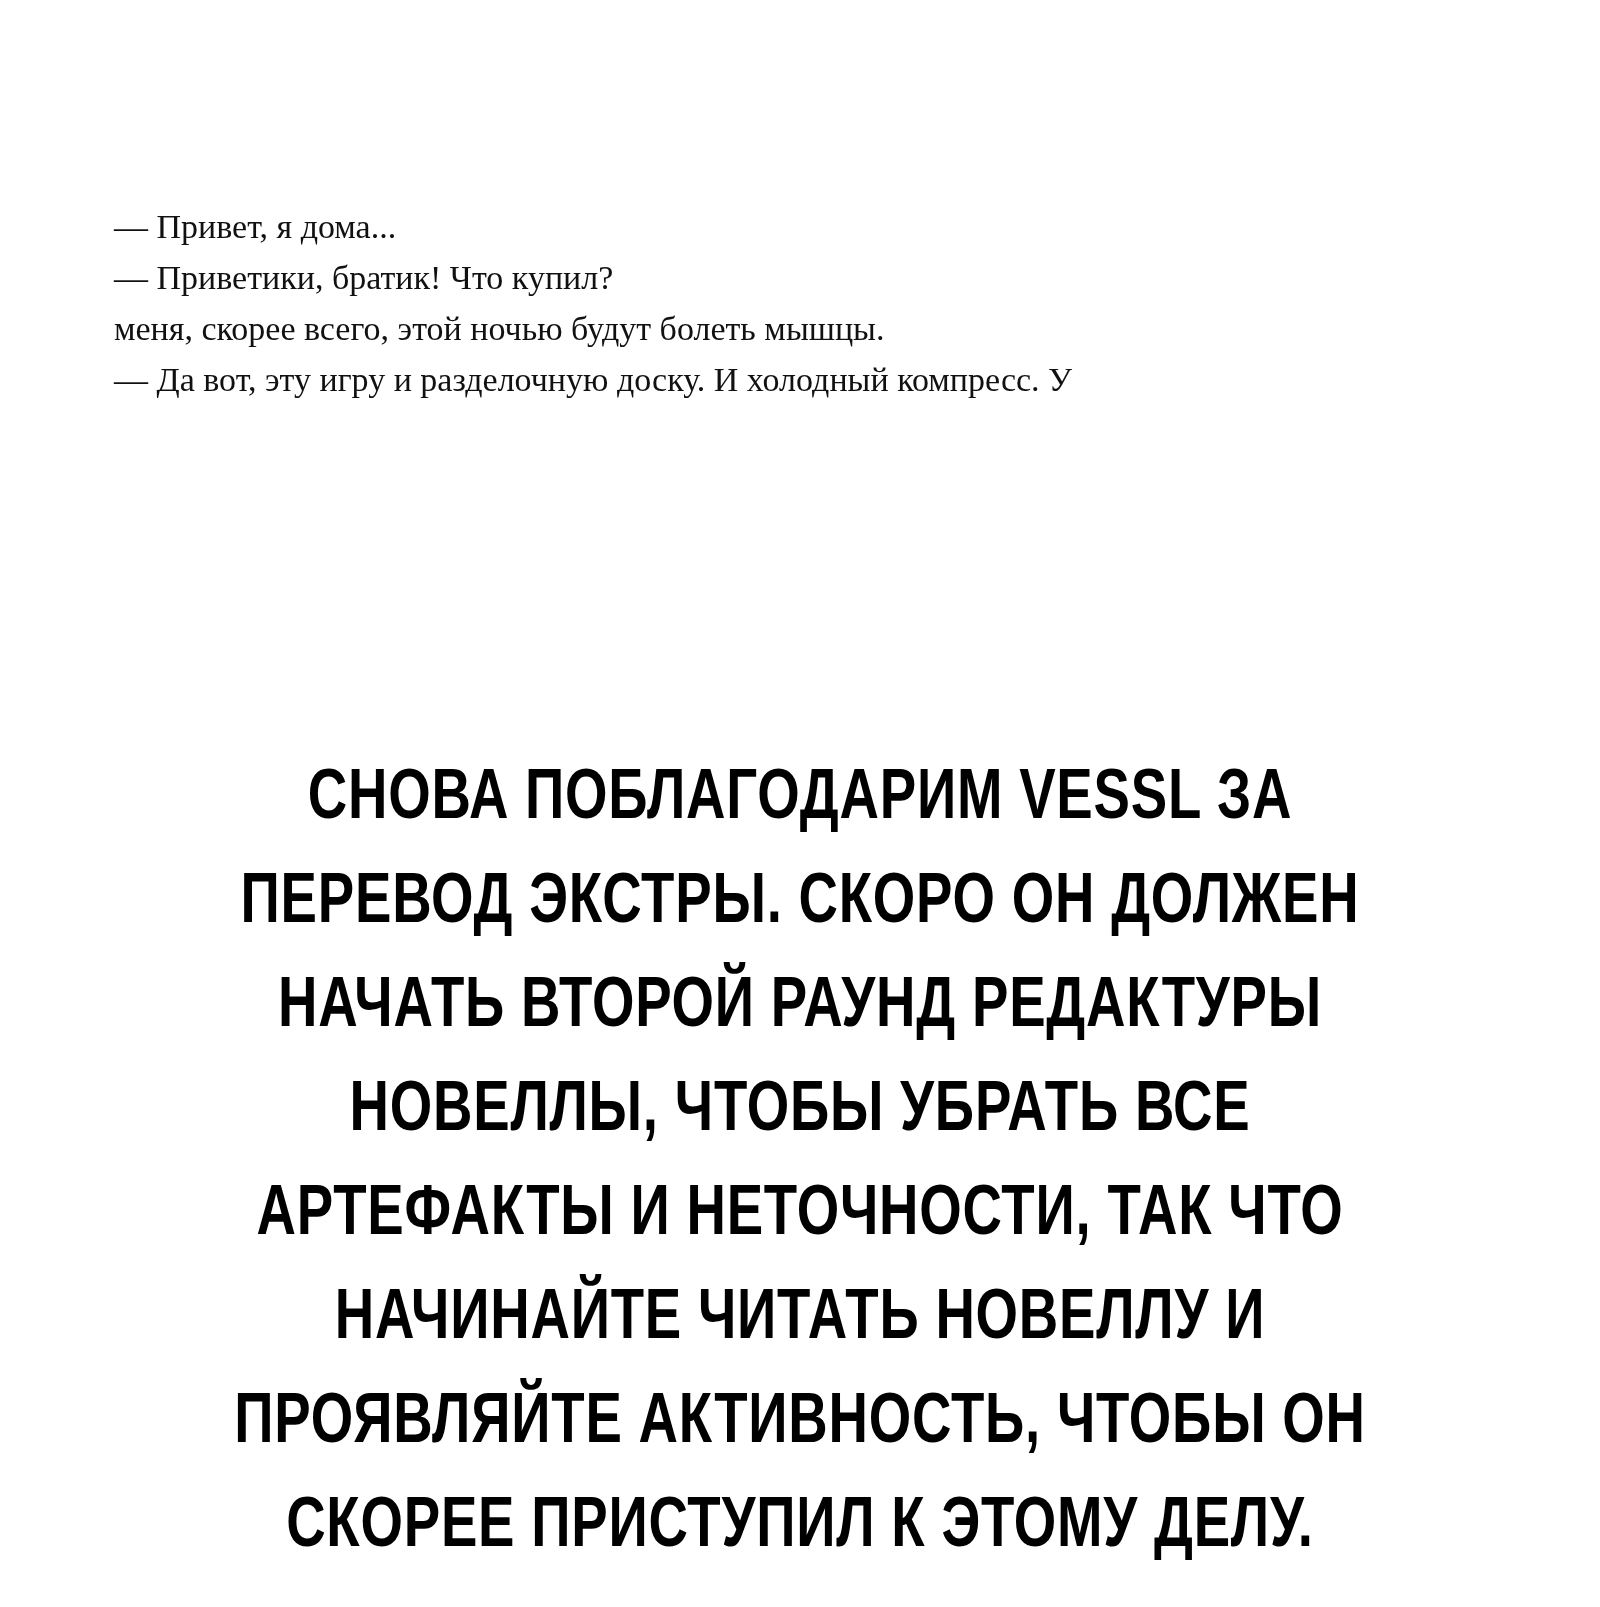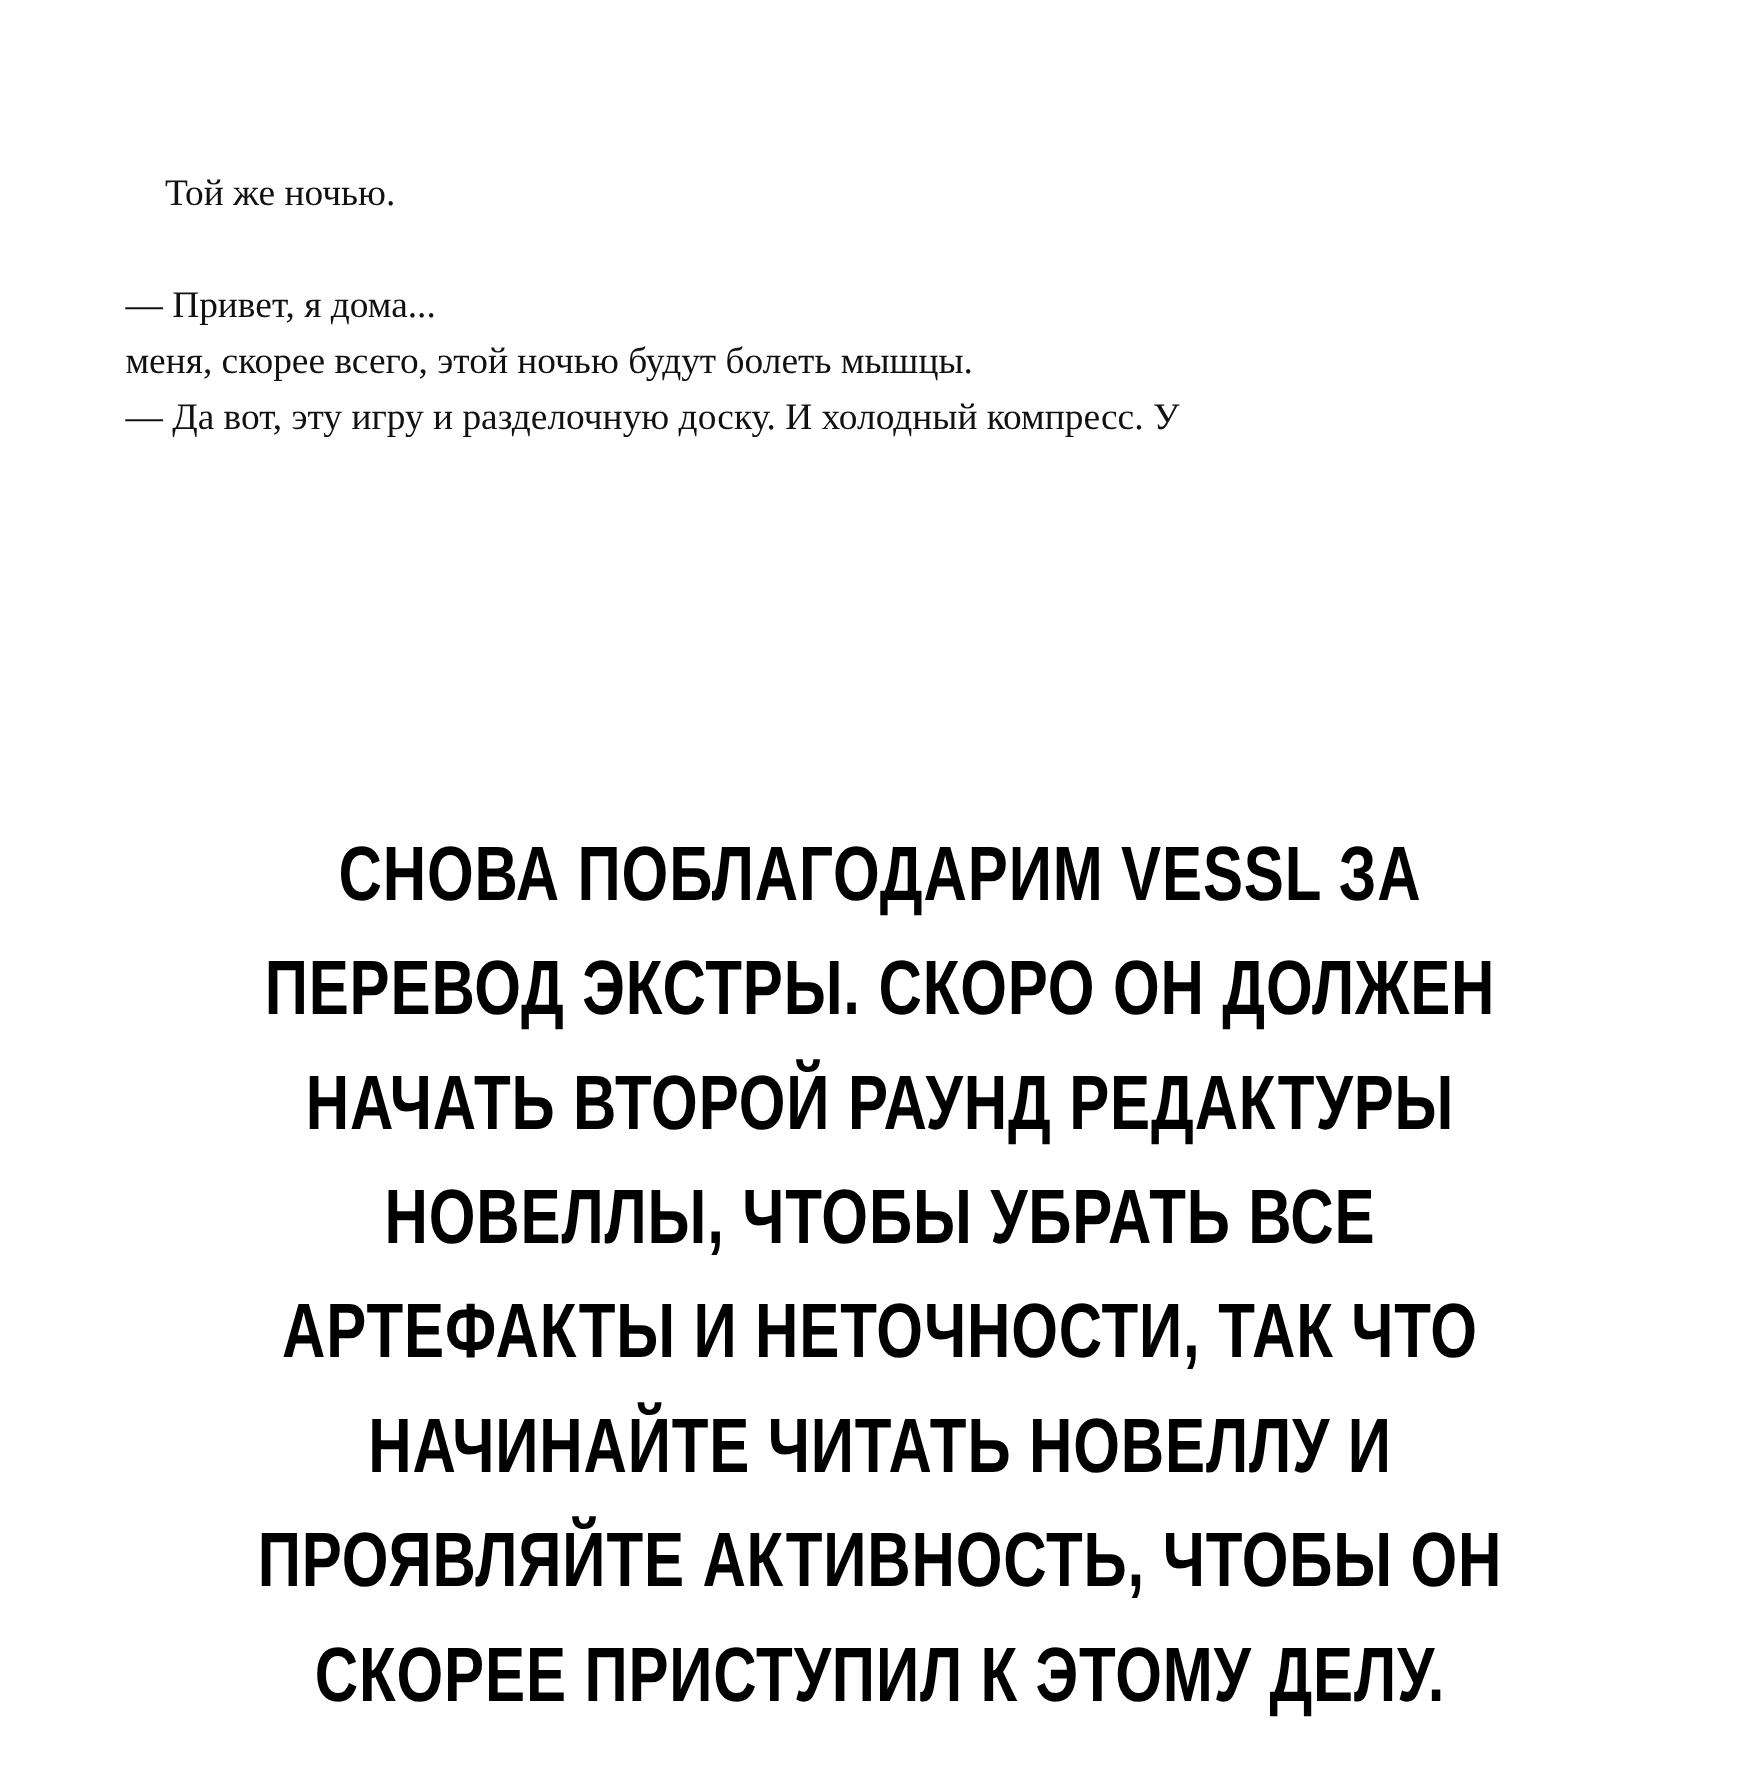"Той же ночью." p.heading { html: <p>Той же ночью.</p> -> none }
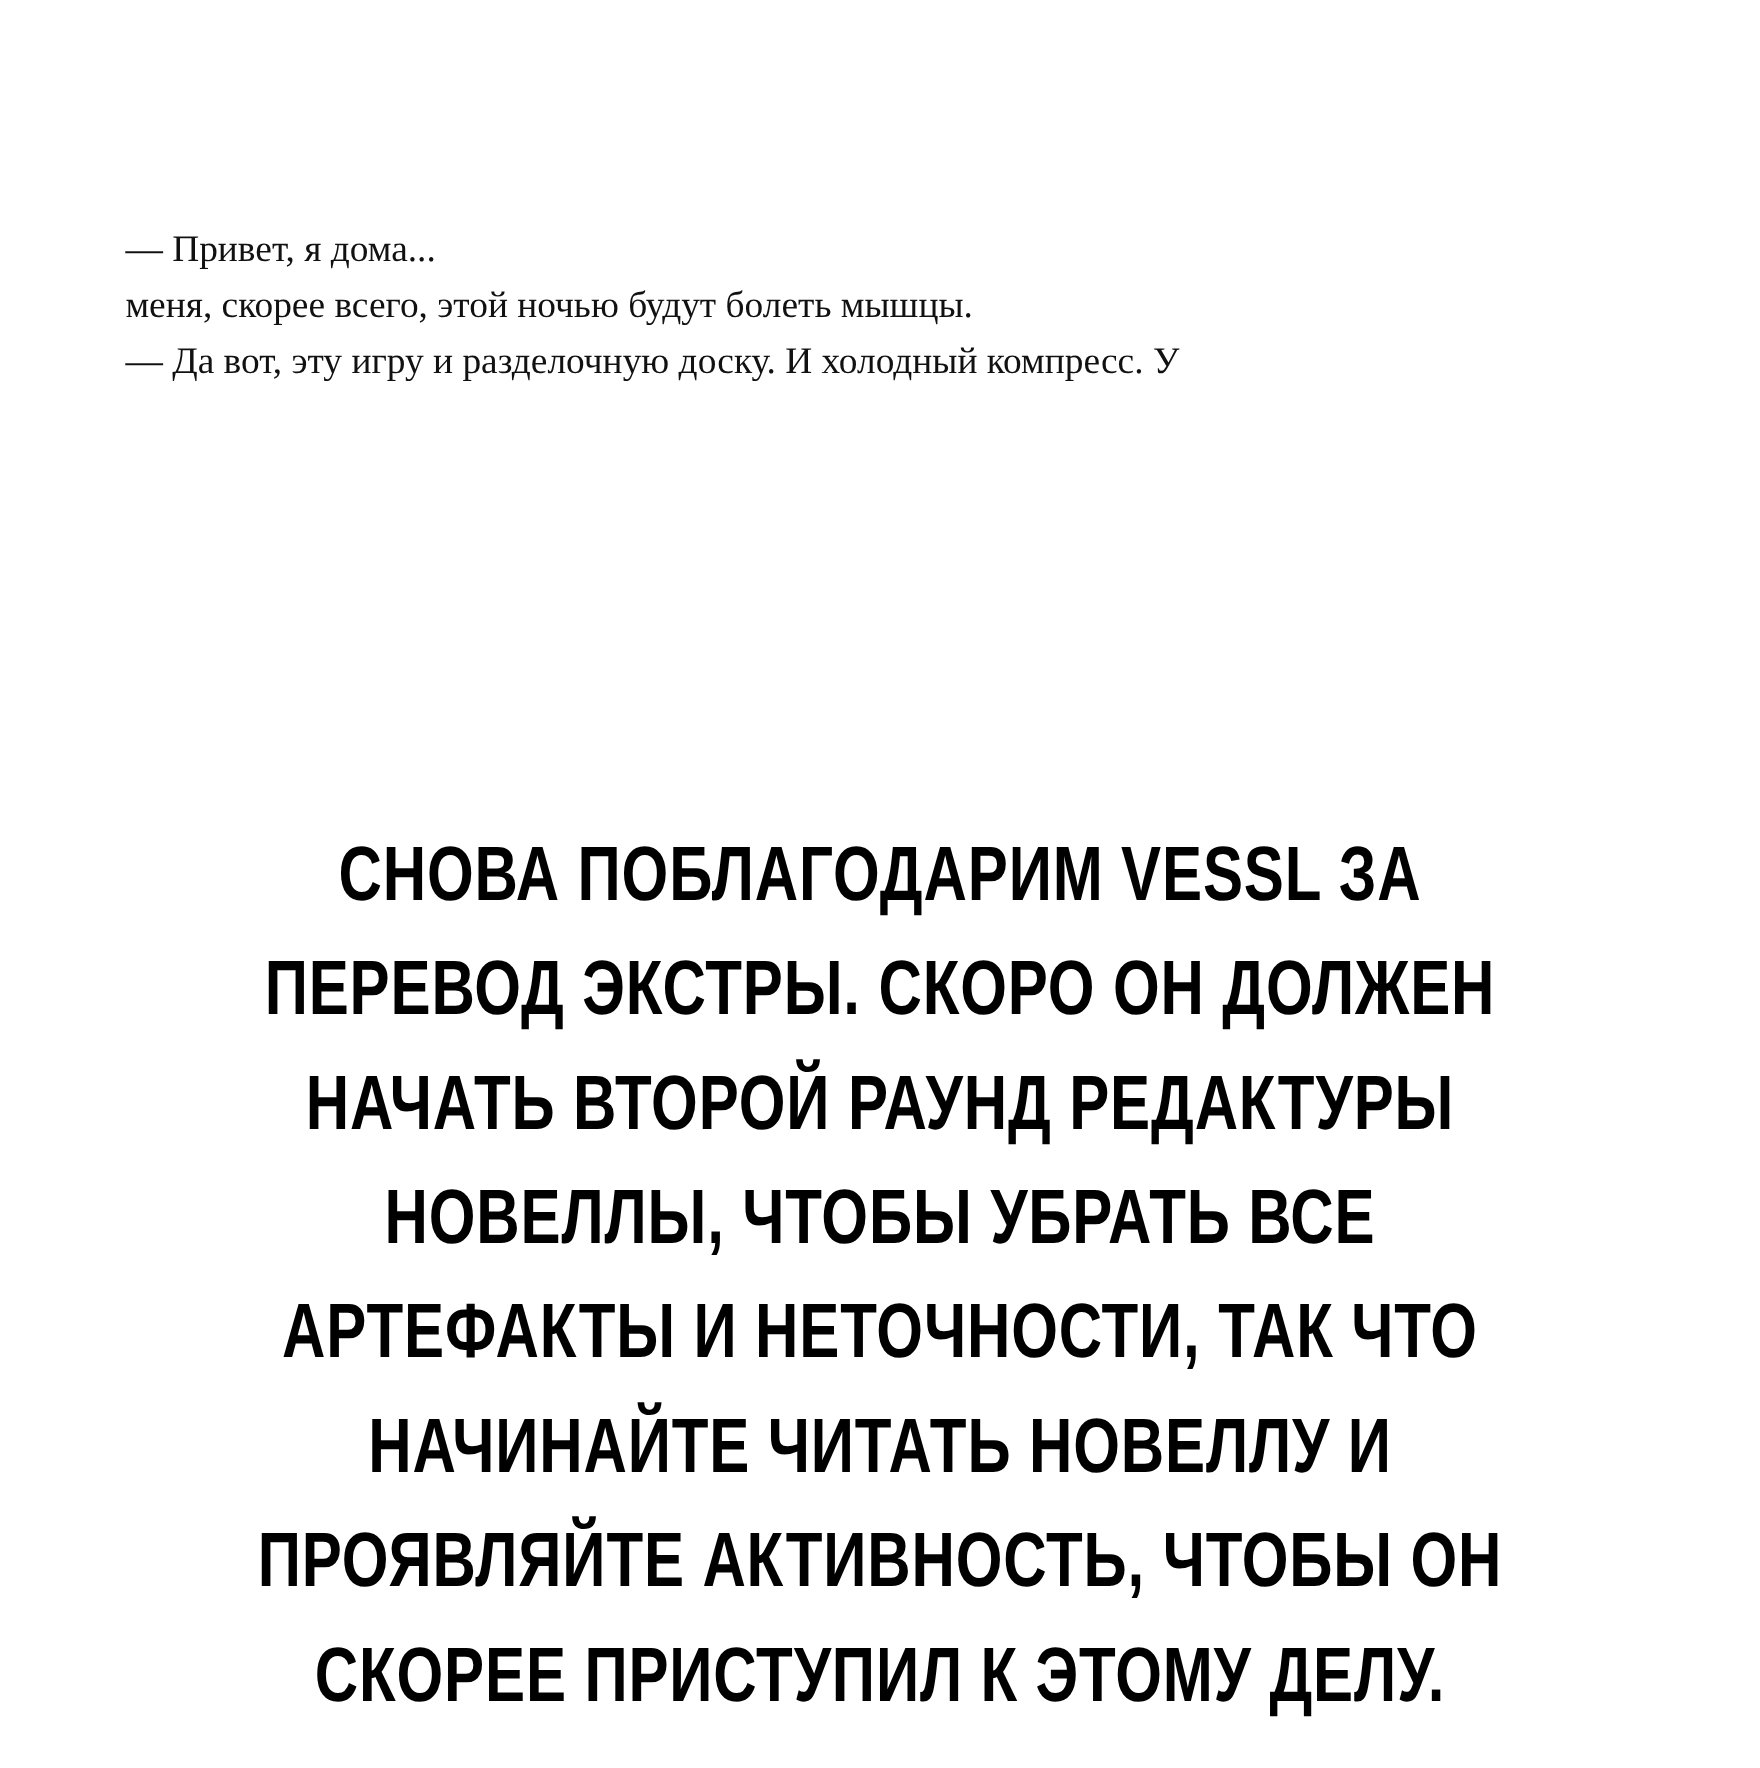"— Приветики, братик! Что купил?" p { html: none -> <p>— Приветики, братик! Что купил?</p> }
